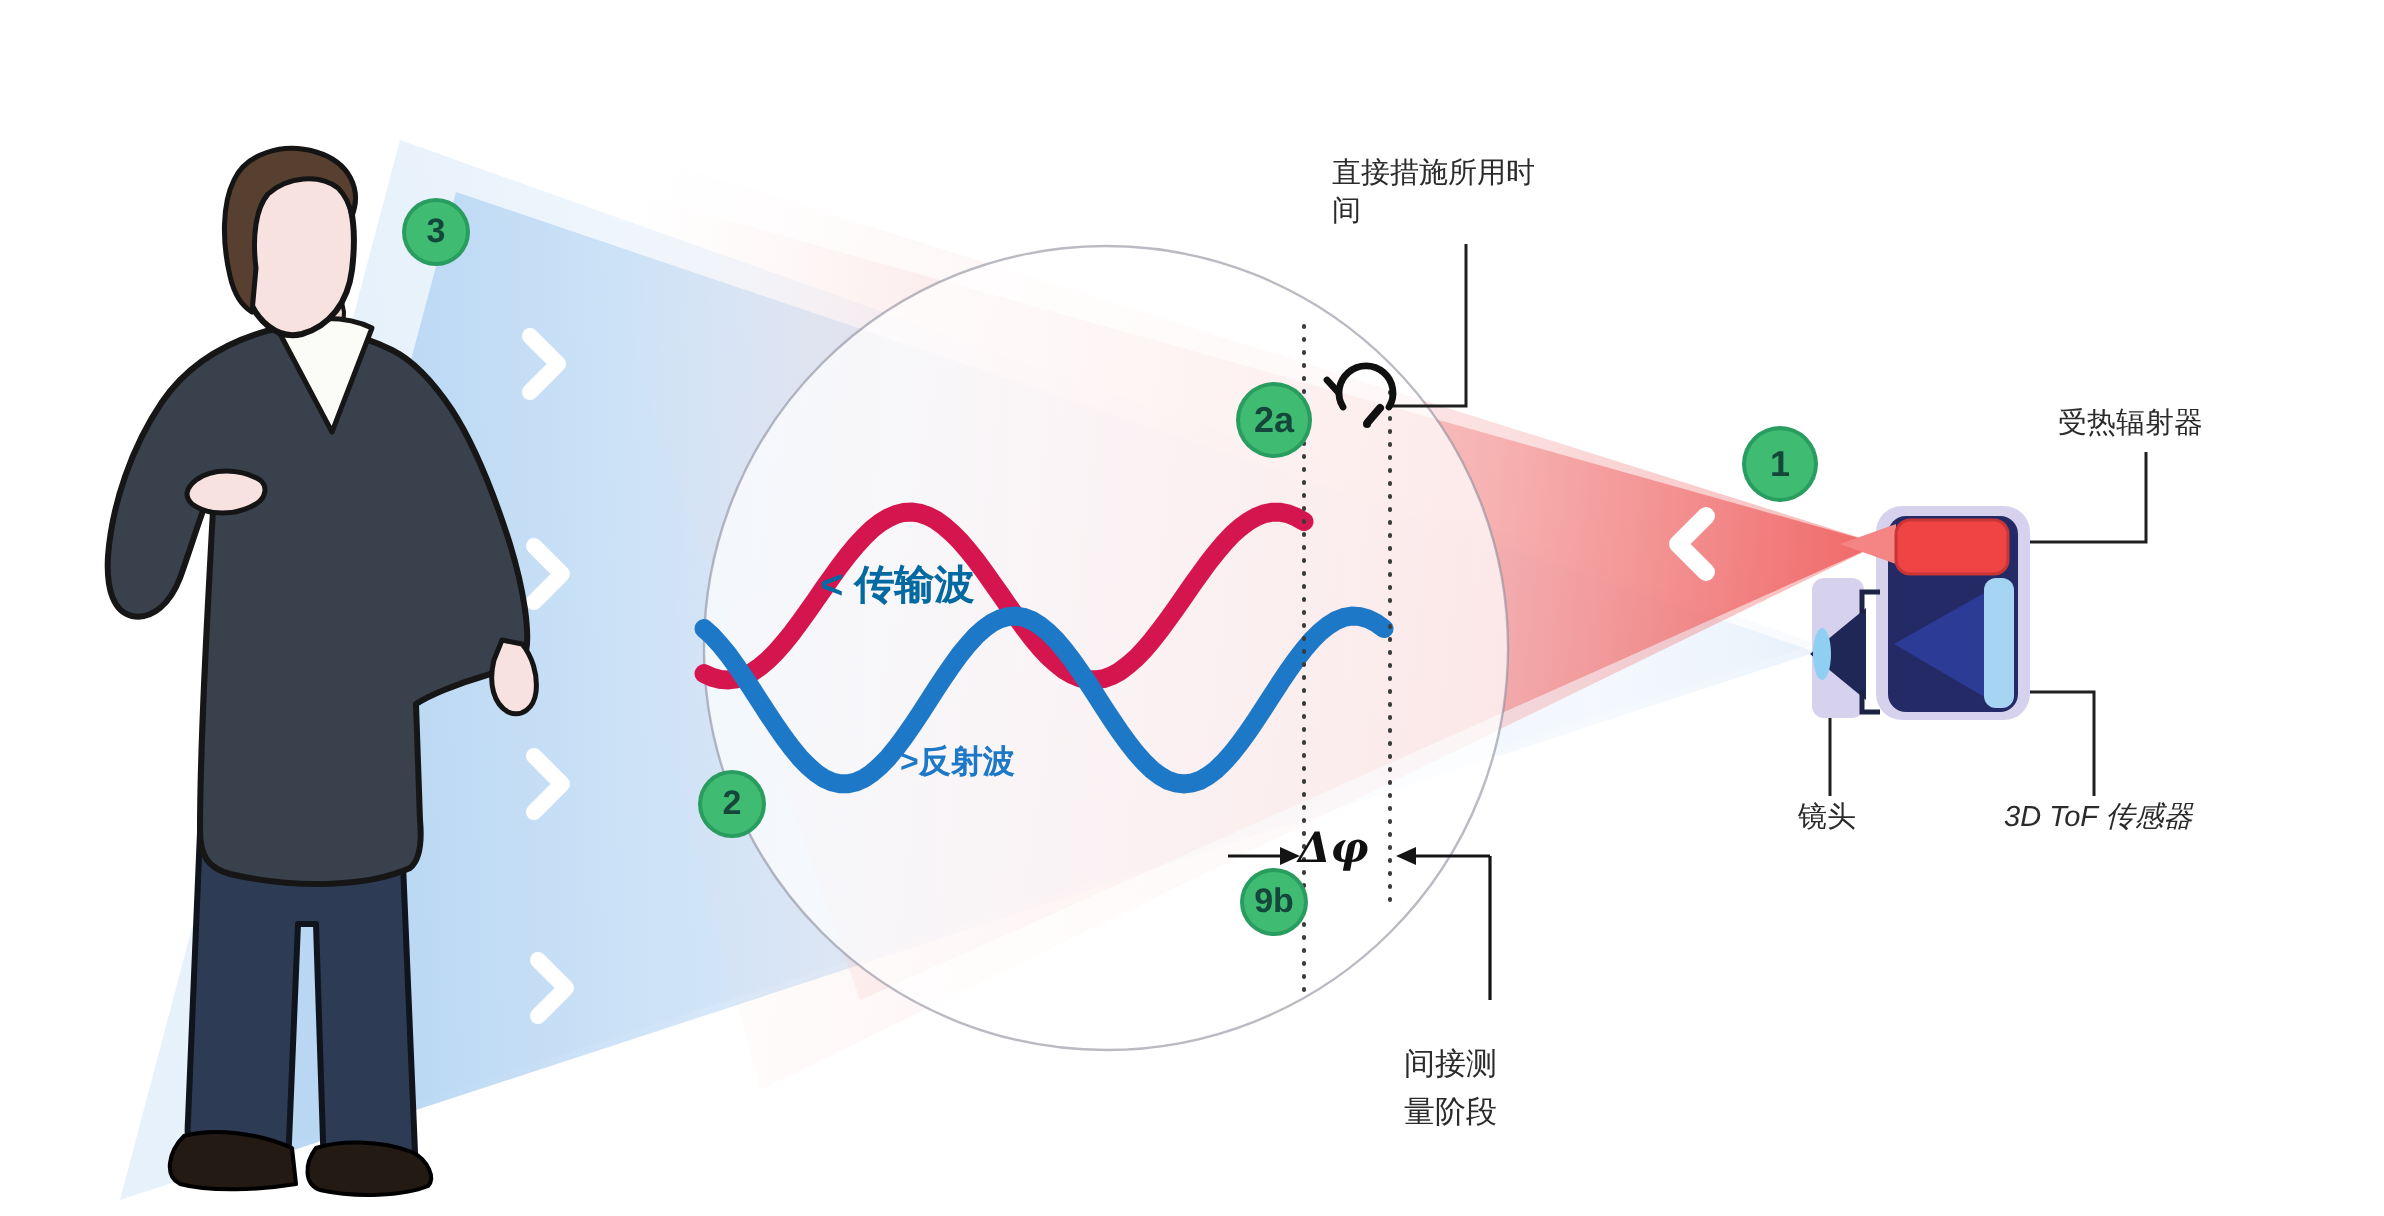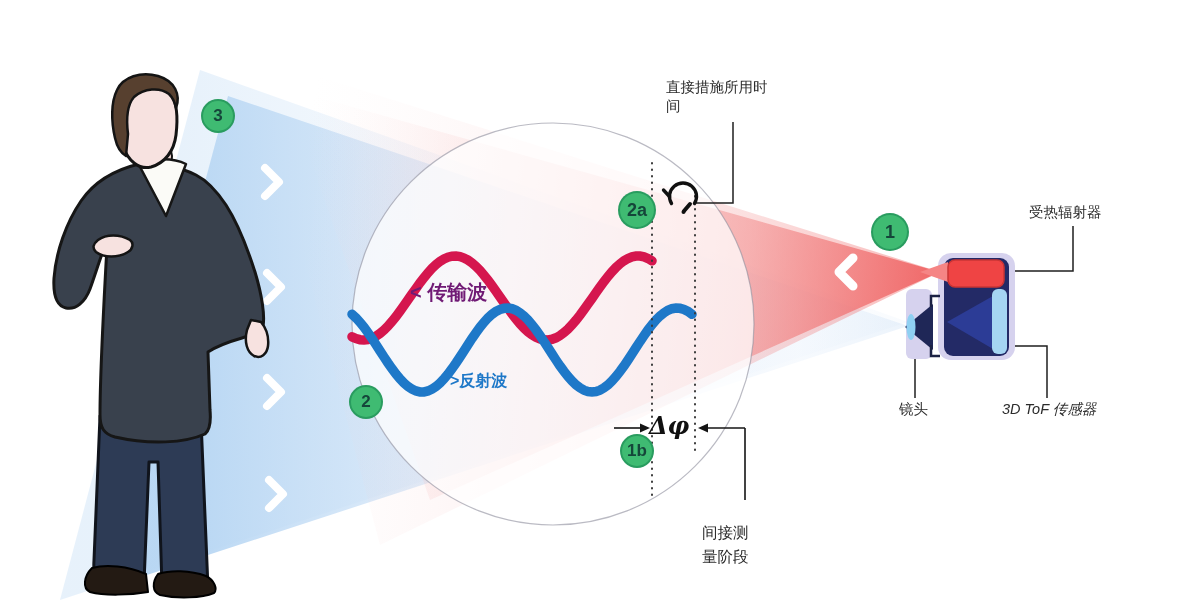"< 传输波" div.lbl-trans { color: #701a75 -> #0369a1 }
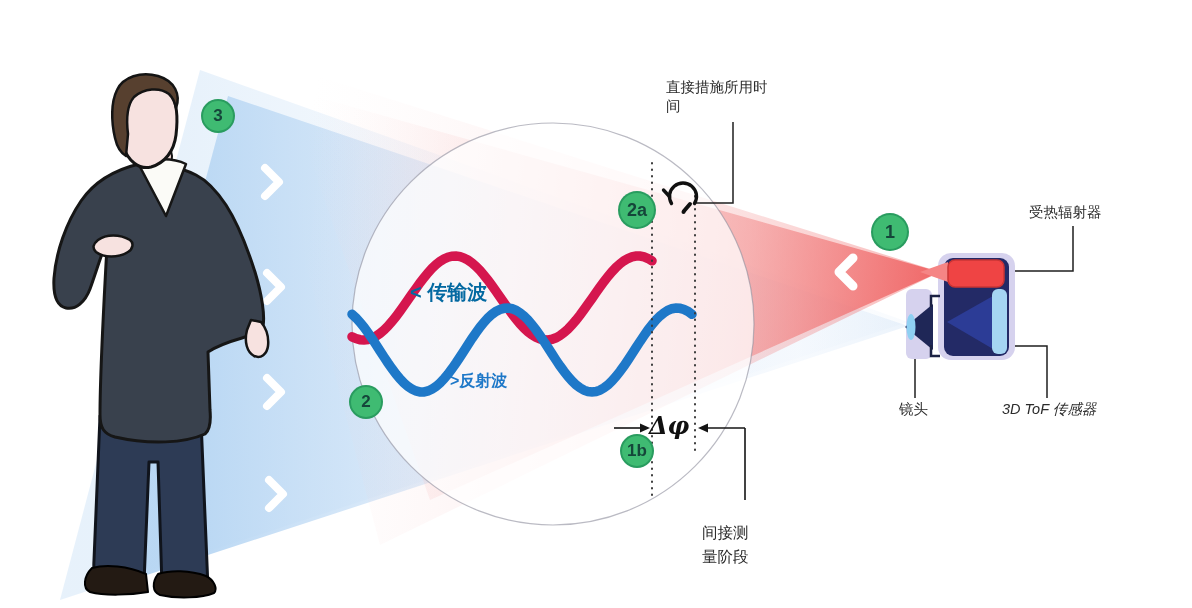"Δφ" .lbl-dphi { font-size: 24px -> 21px }
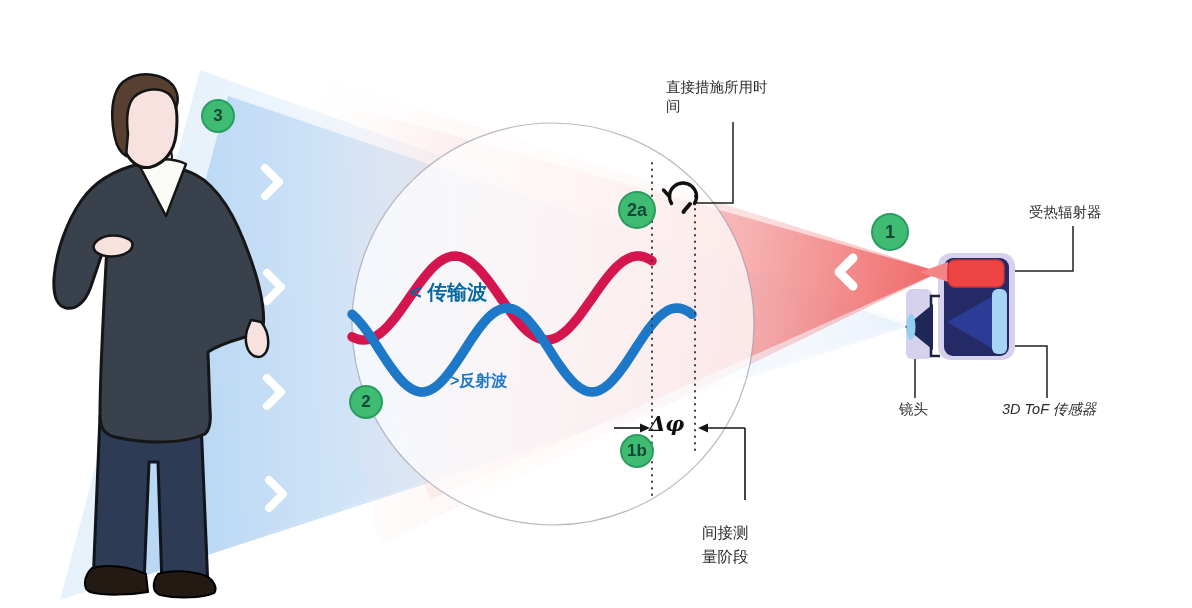"1b" div.badge { text: 1b -> 9b }
